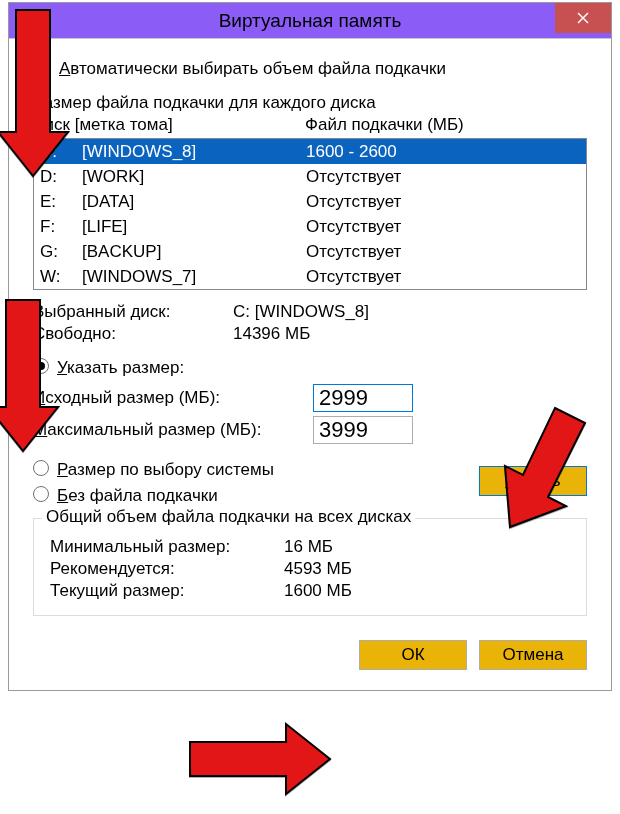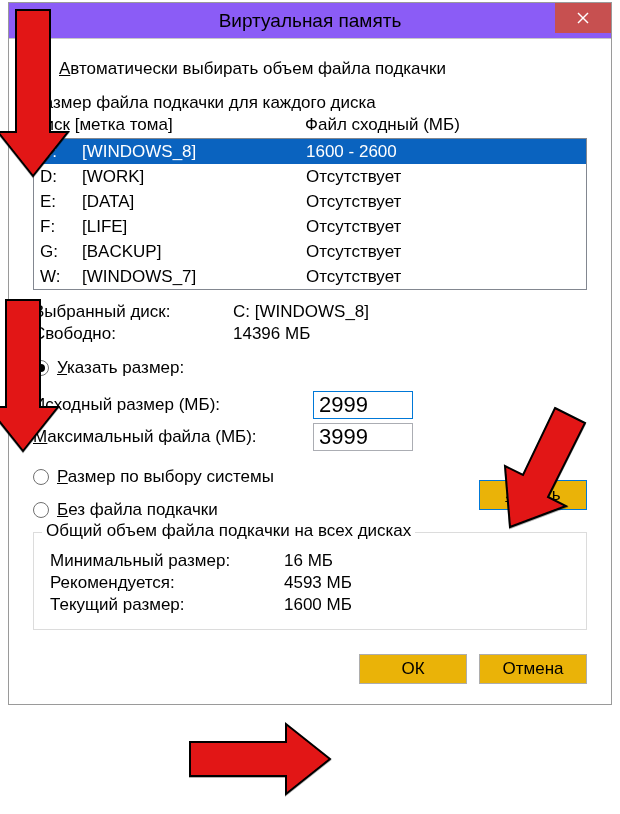"Файл сходный (МБ)" div.c2 { text: сходный -> подкачки }
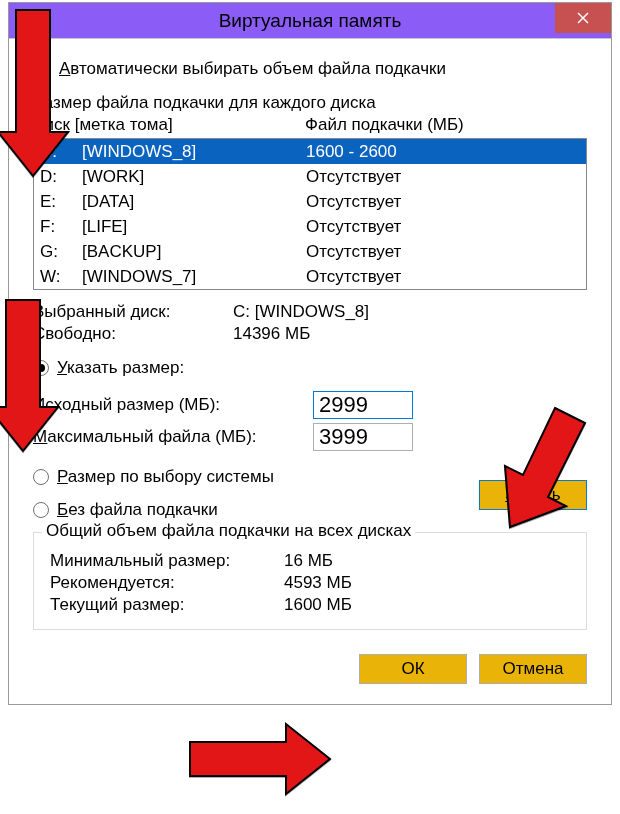"Указать размер:" .radio-row { align-items: center -> flex-start; margin: 13px 0 -> 6px 0 }
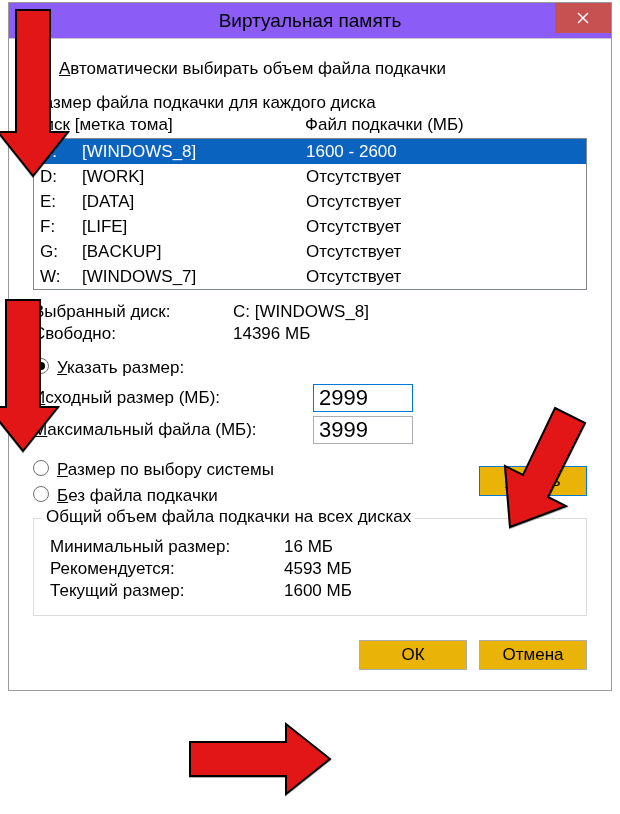"аксимальный файла (МБ):" span { text: файла -> размер }
